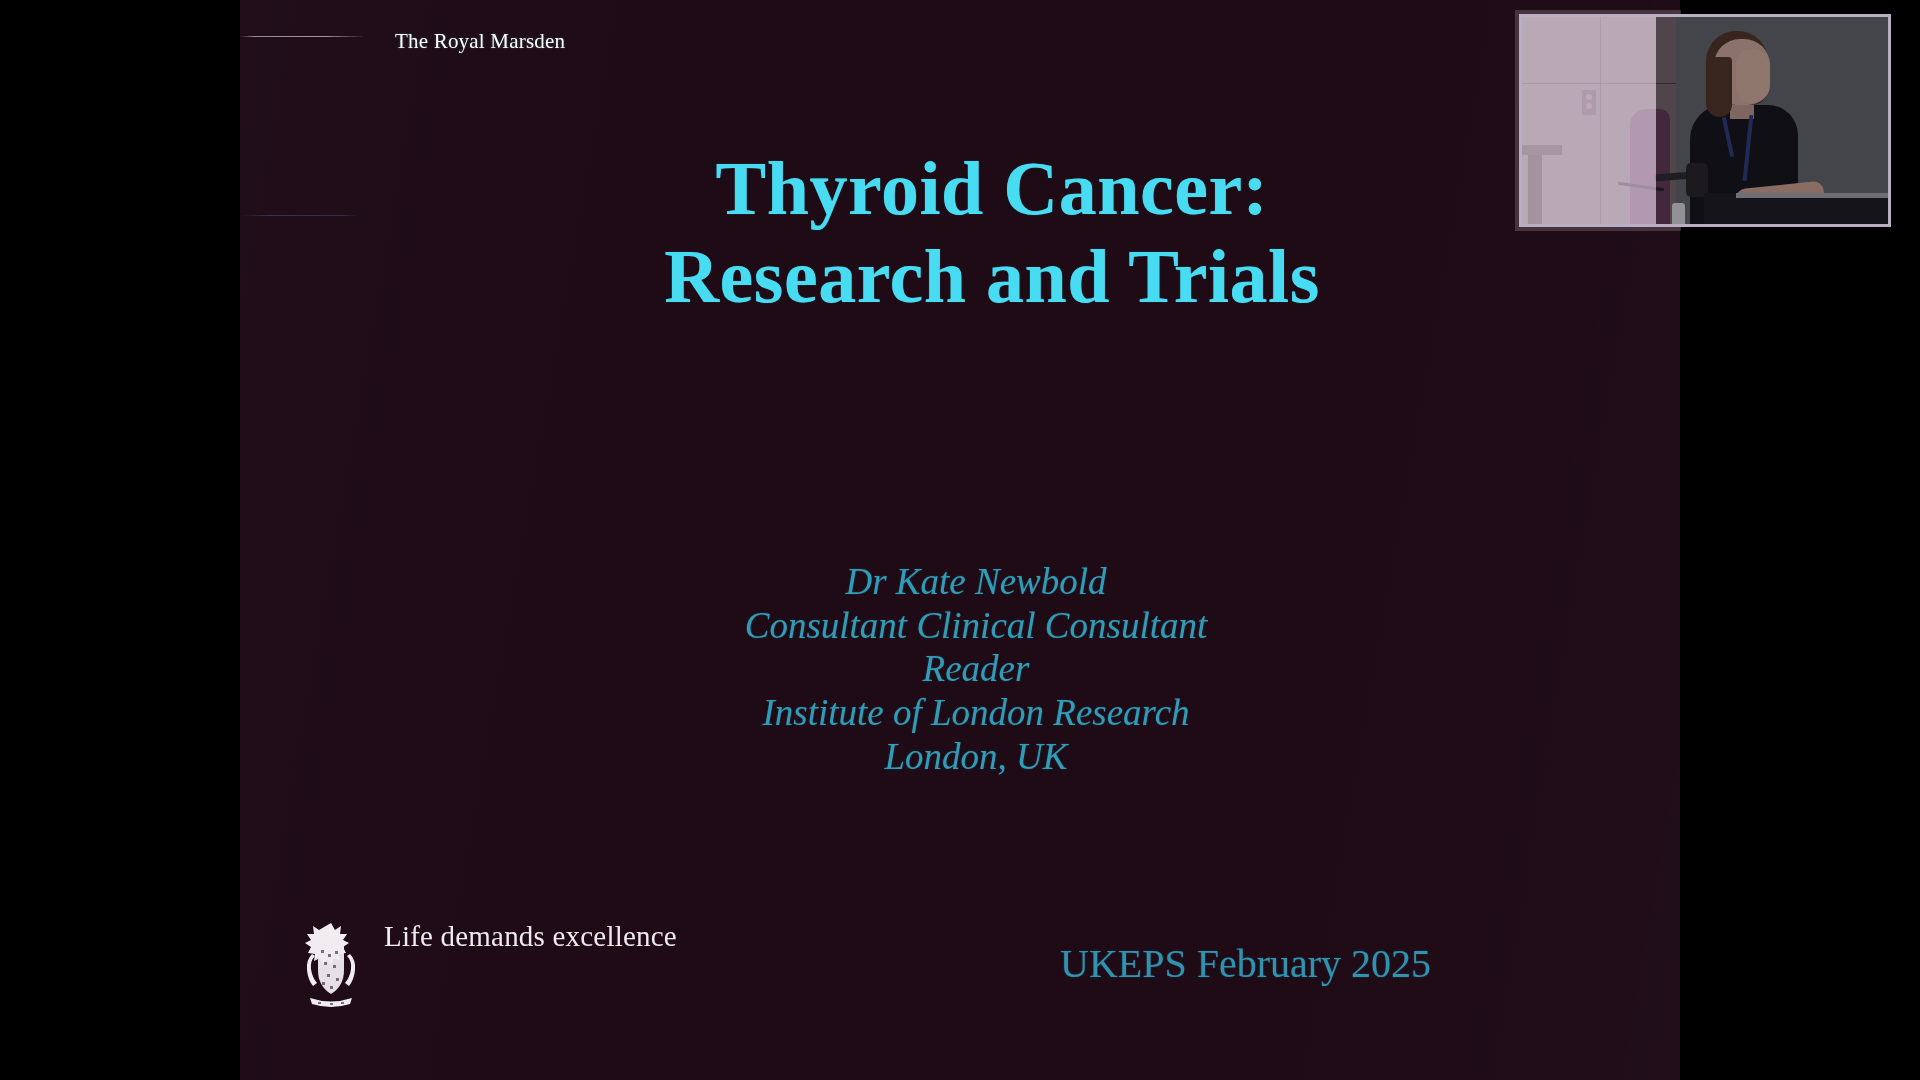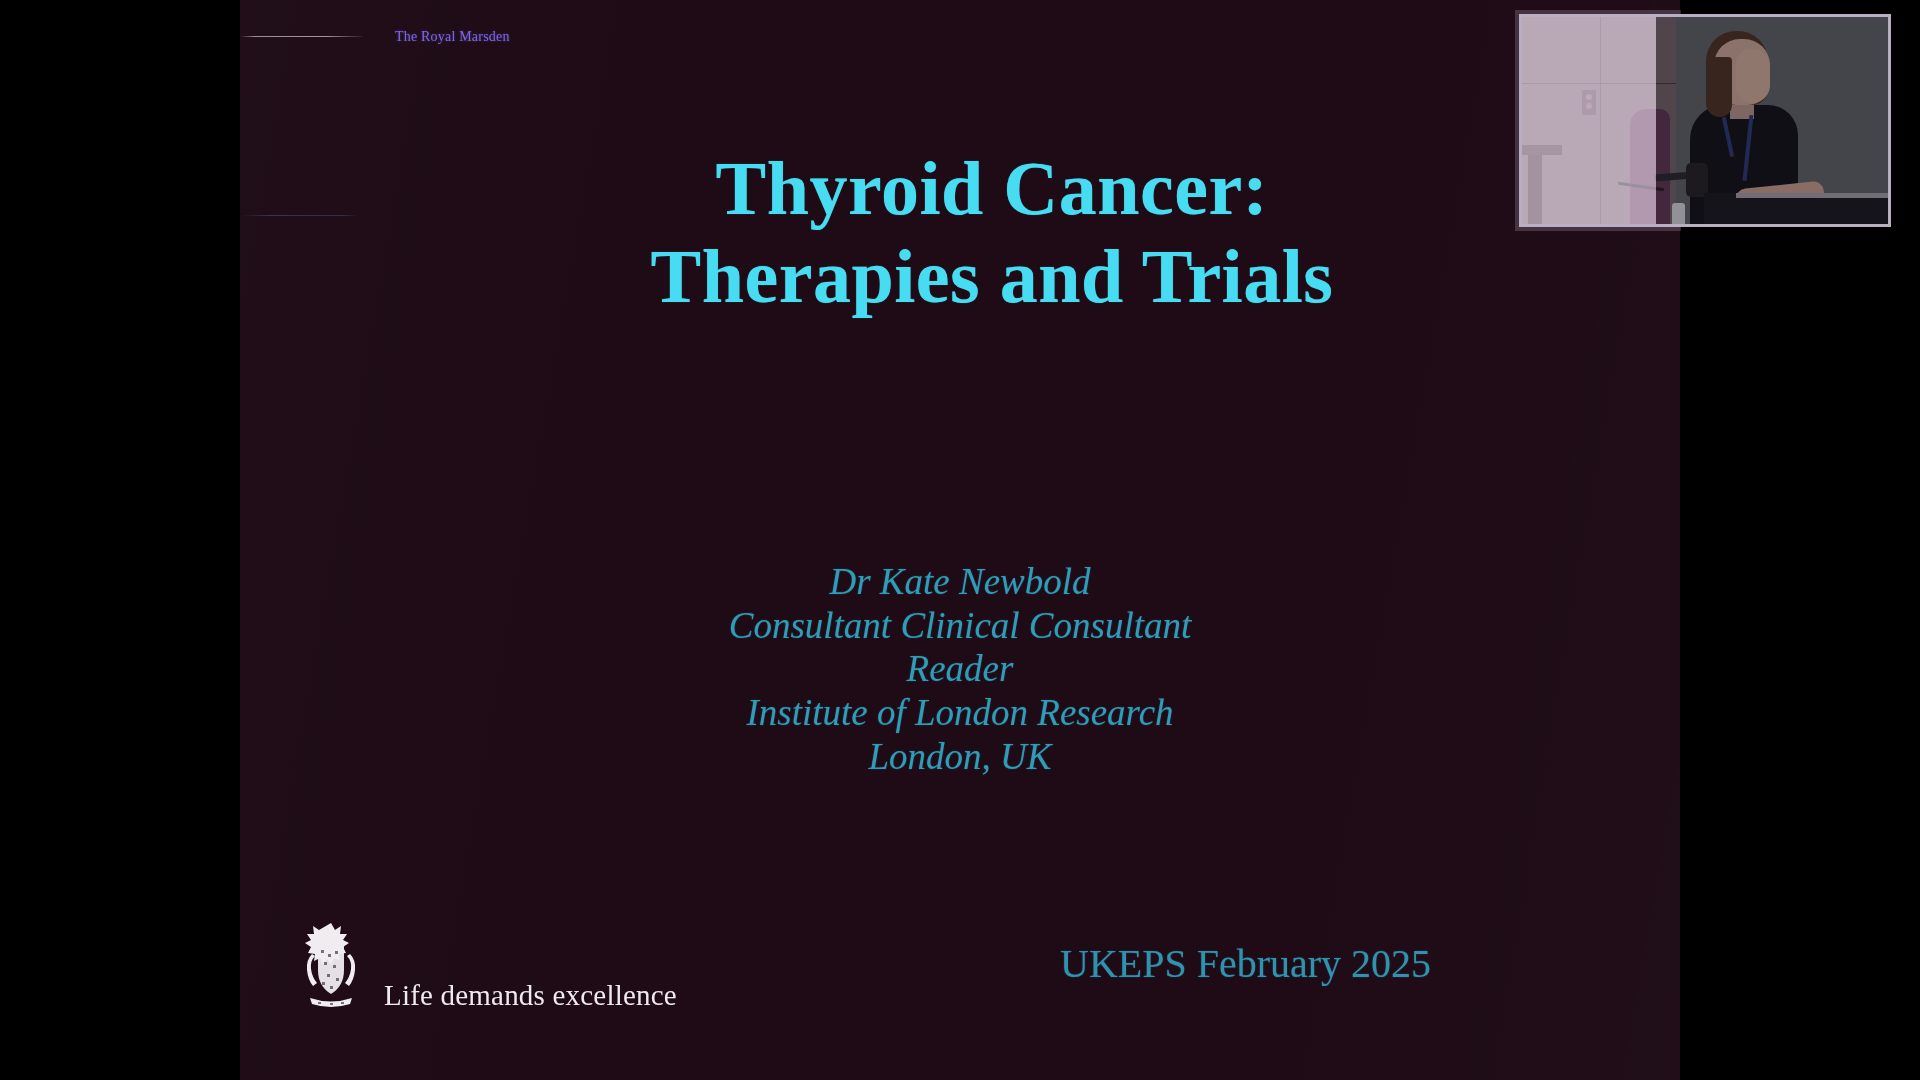"The Royal Marsden" .brand { color: #8b5cf6 -> #ffffff; font-size: 14px -> 21px }
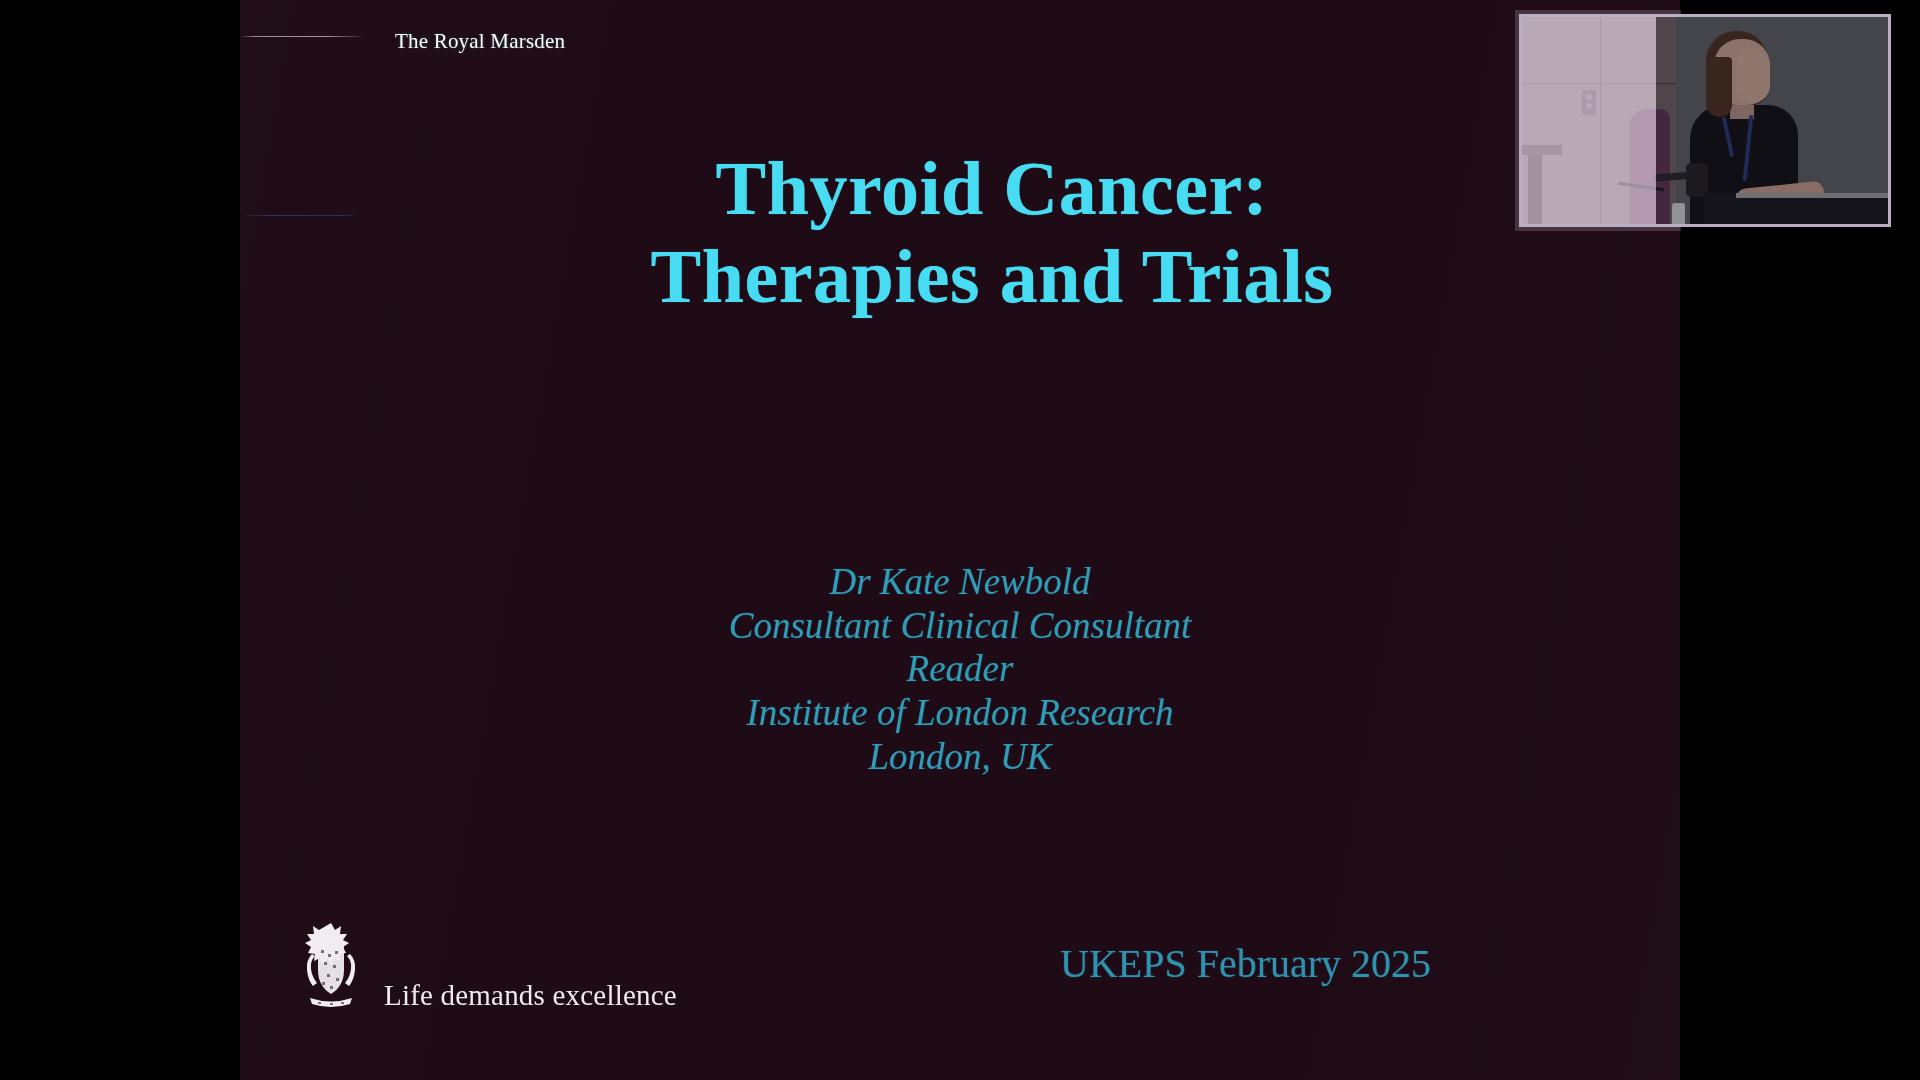"Therapies and Trials" div.title-line { text: Therapies -> Research }
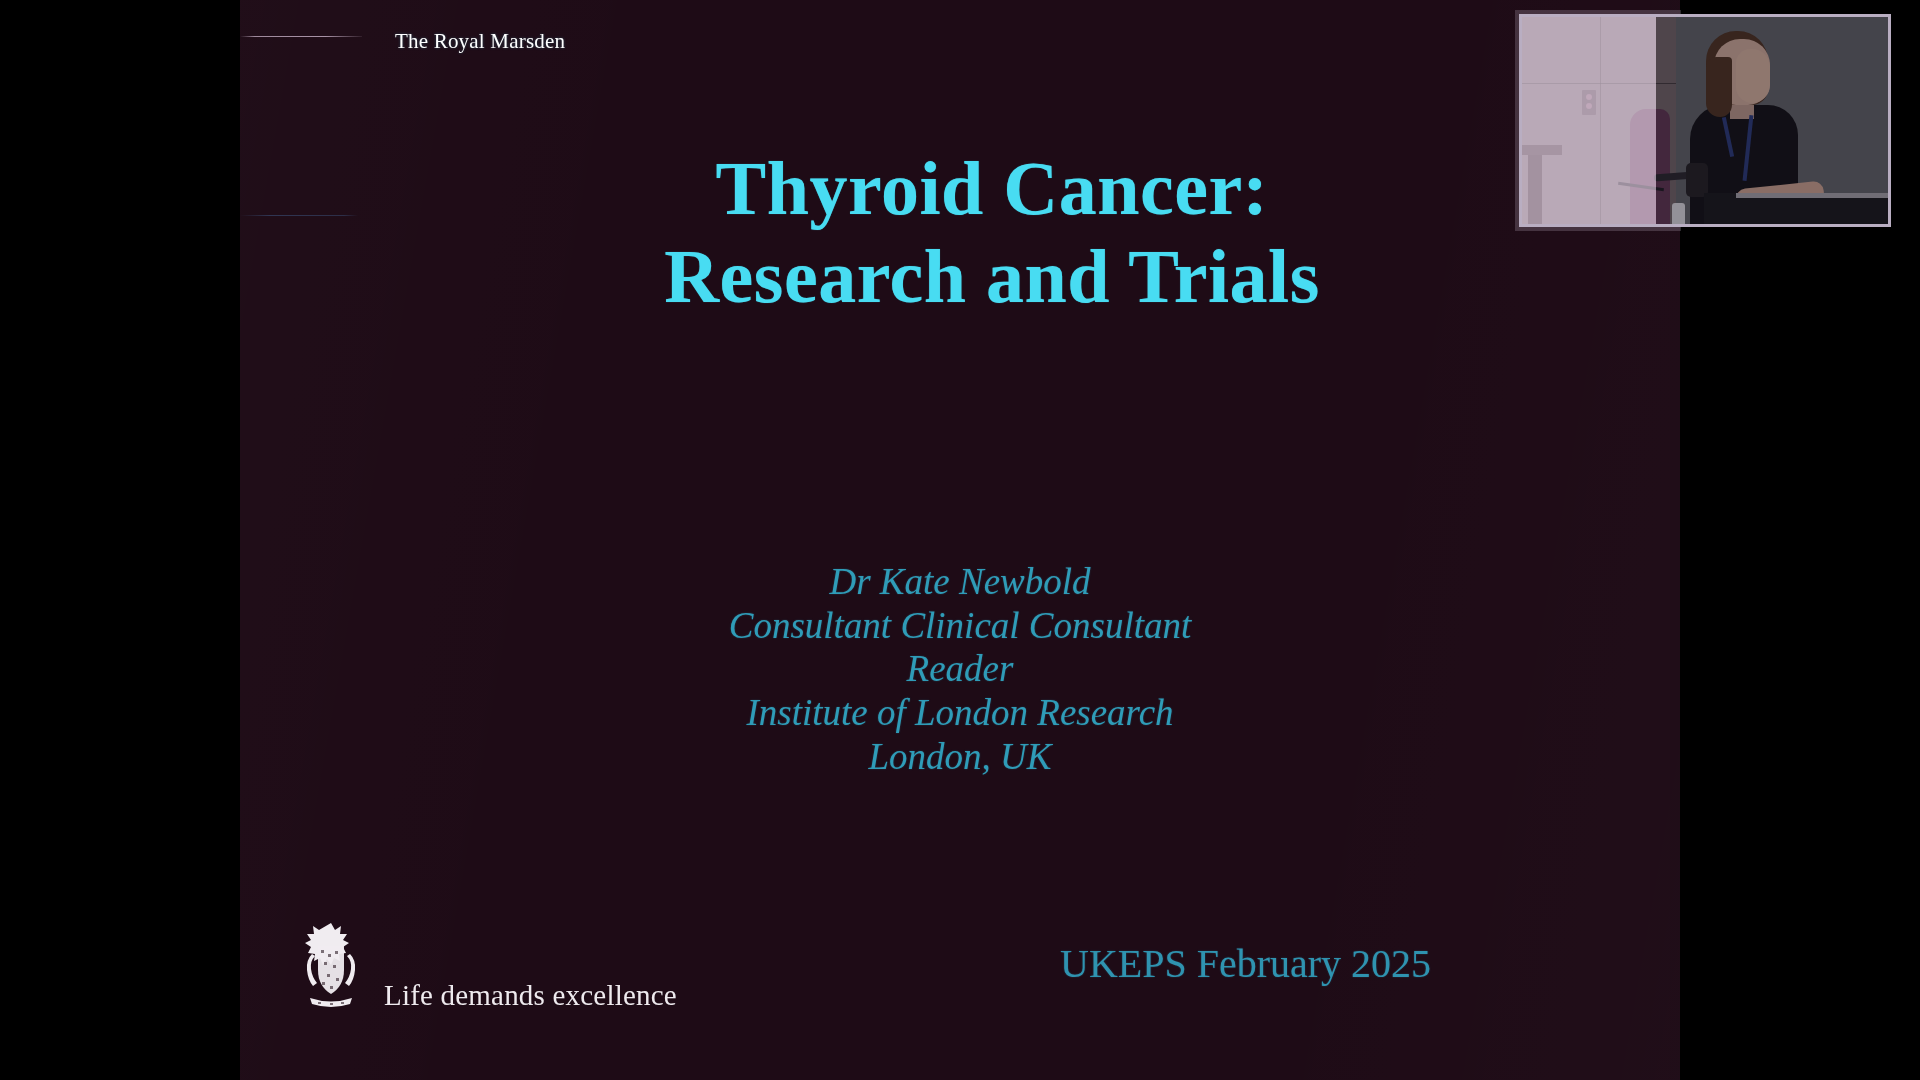"Dr Kate Newbold" .author-block { left: 0 -> 16px }
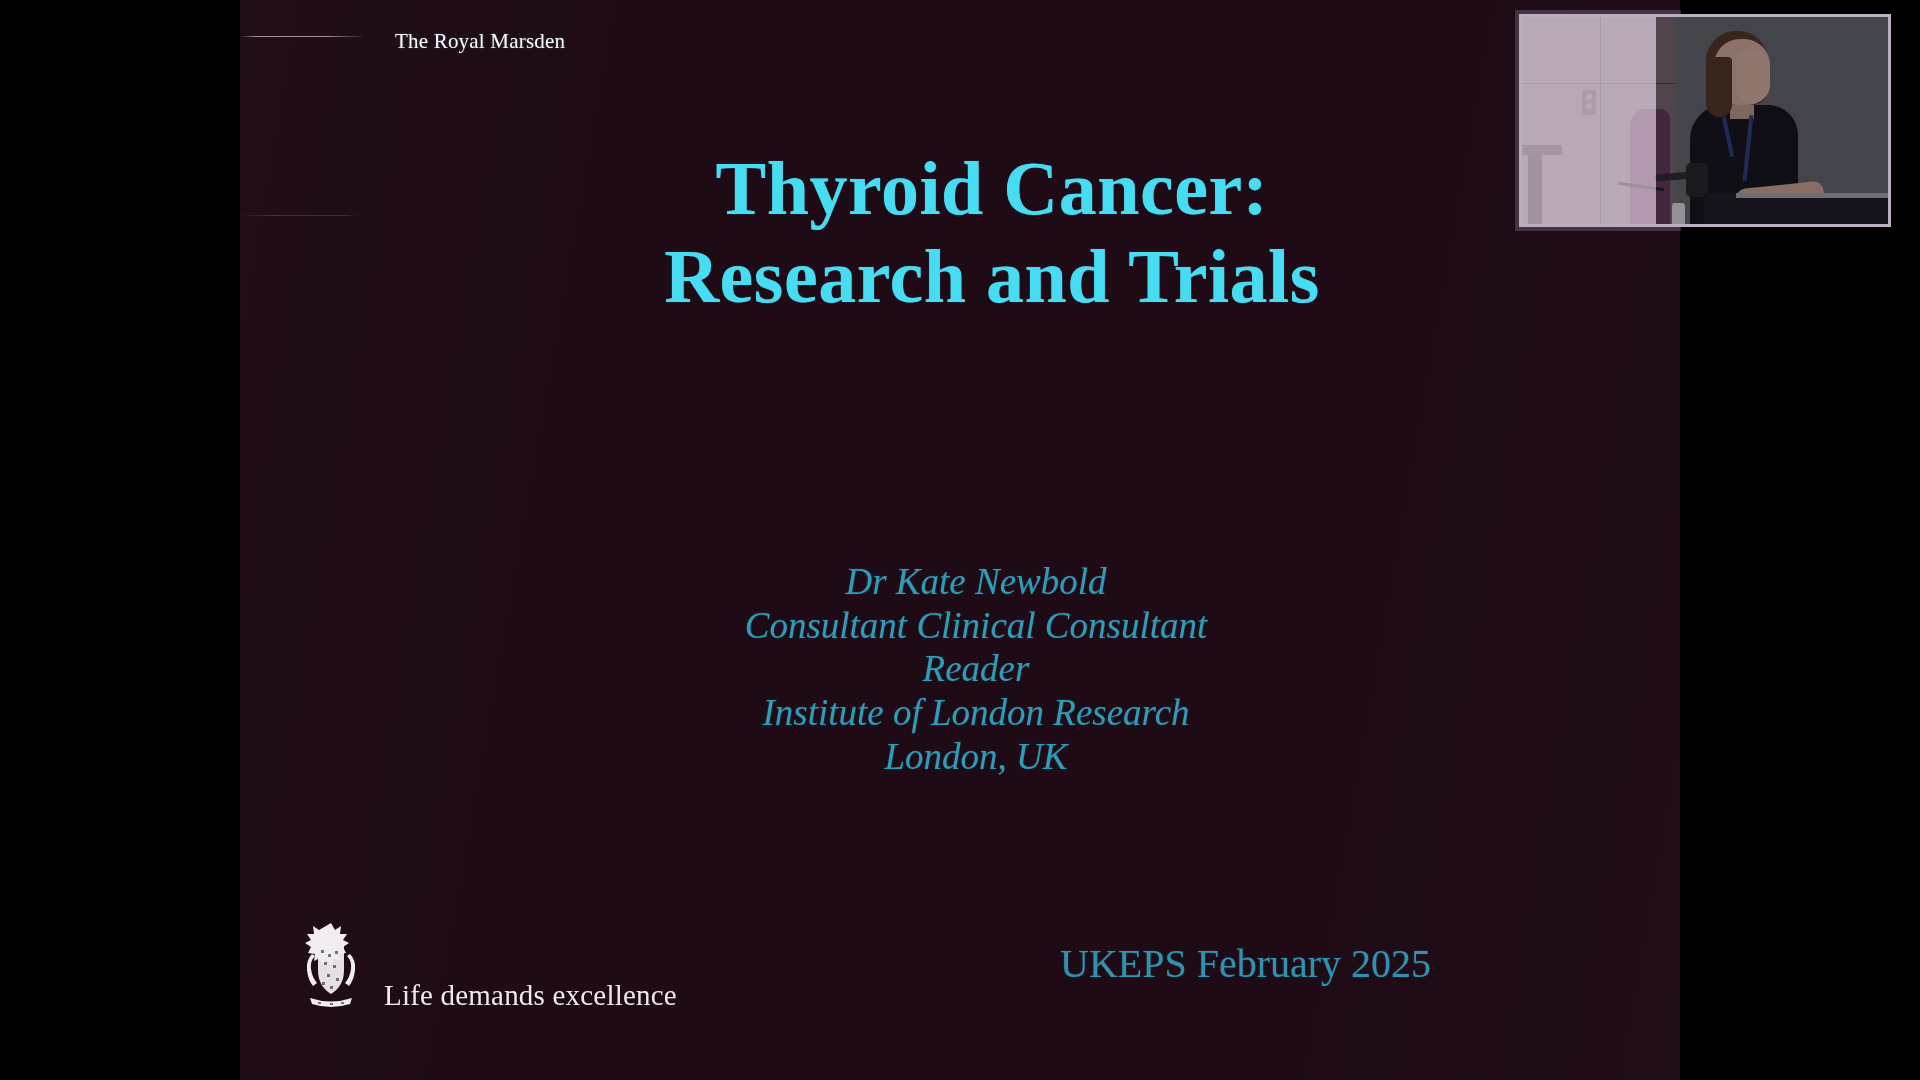"Life demands excellence" .footer-left { align-items: flex-end -> flex-start }
